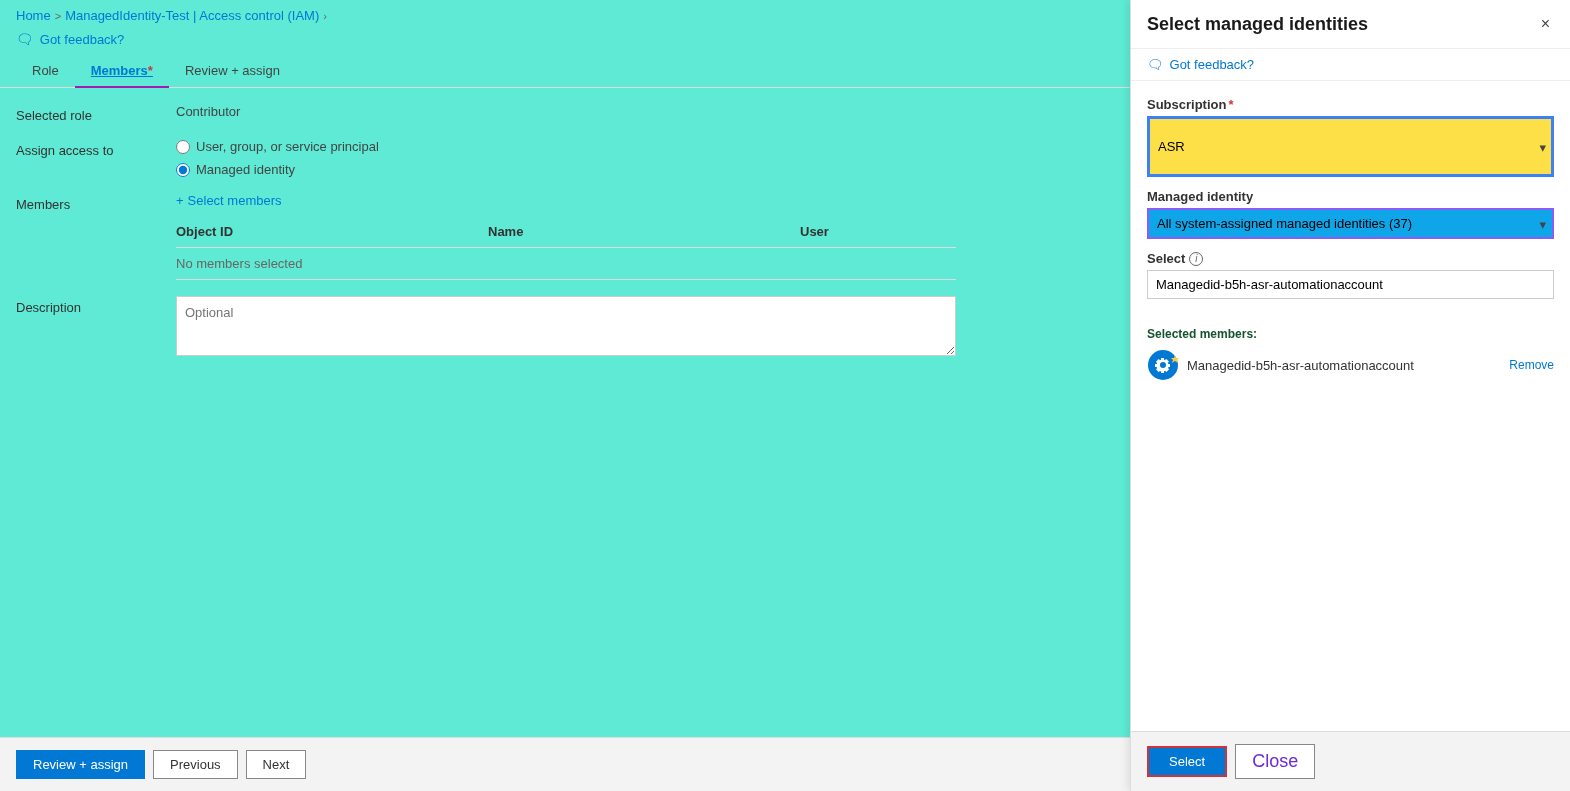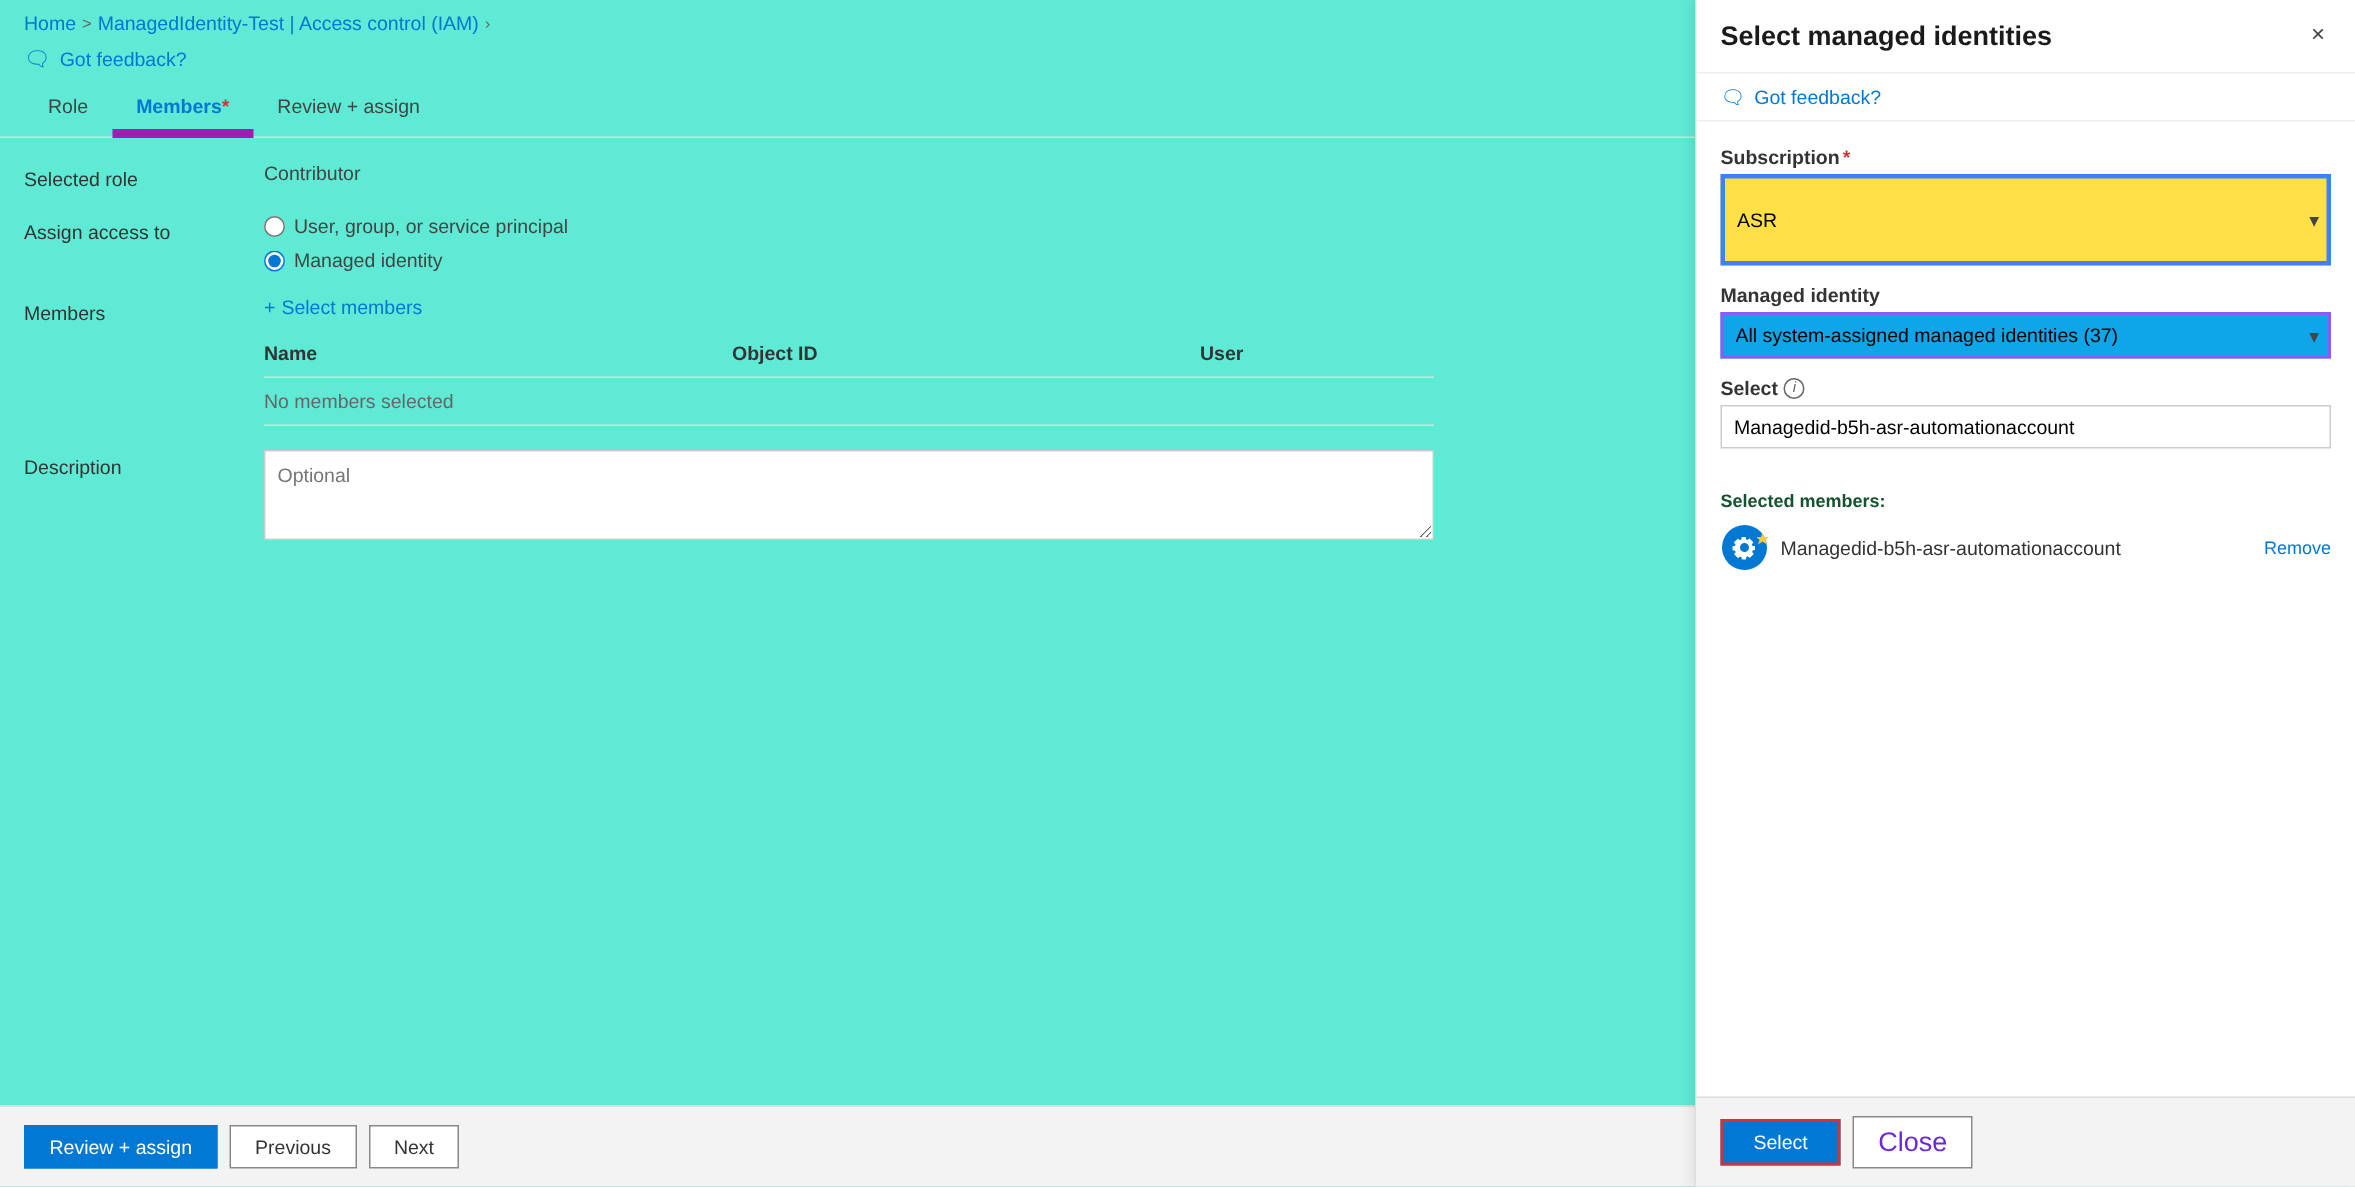"Members*" .tab.active { border-bottom: 6px solid #a21caf -> 2px solid #a21caf; text-decoration: none -> underline }
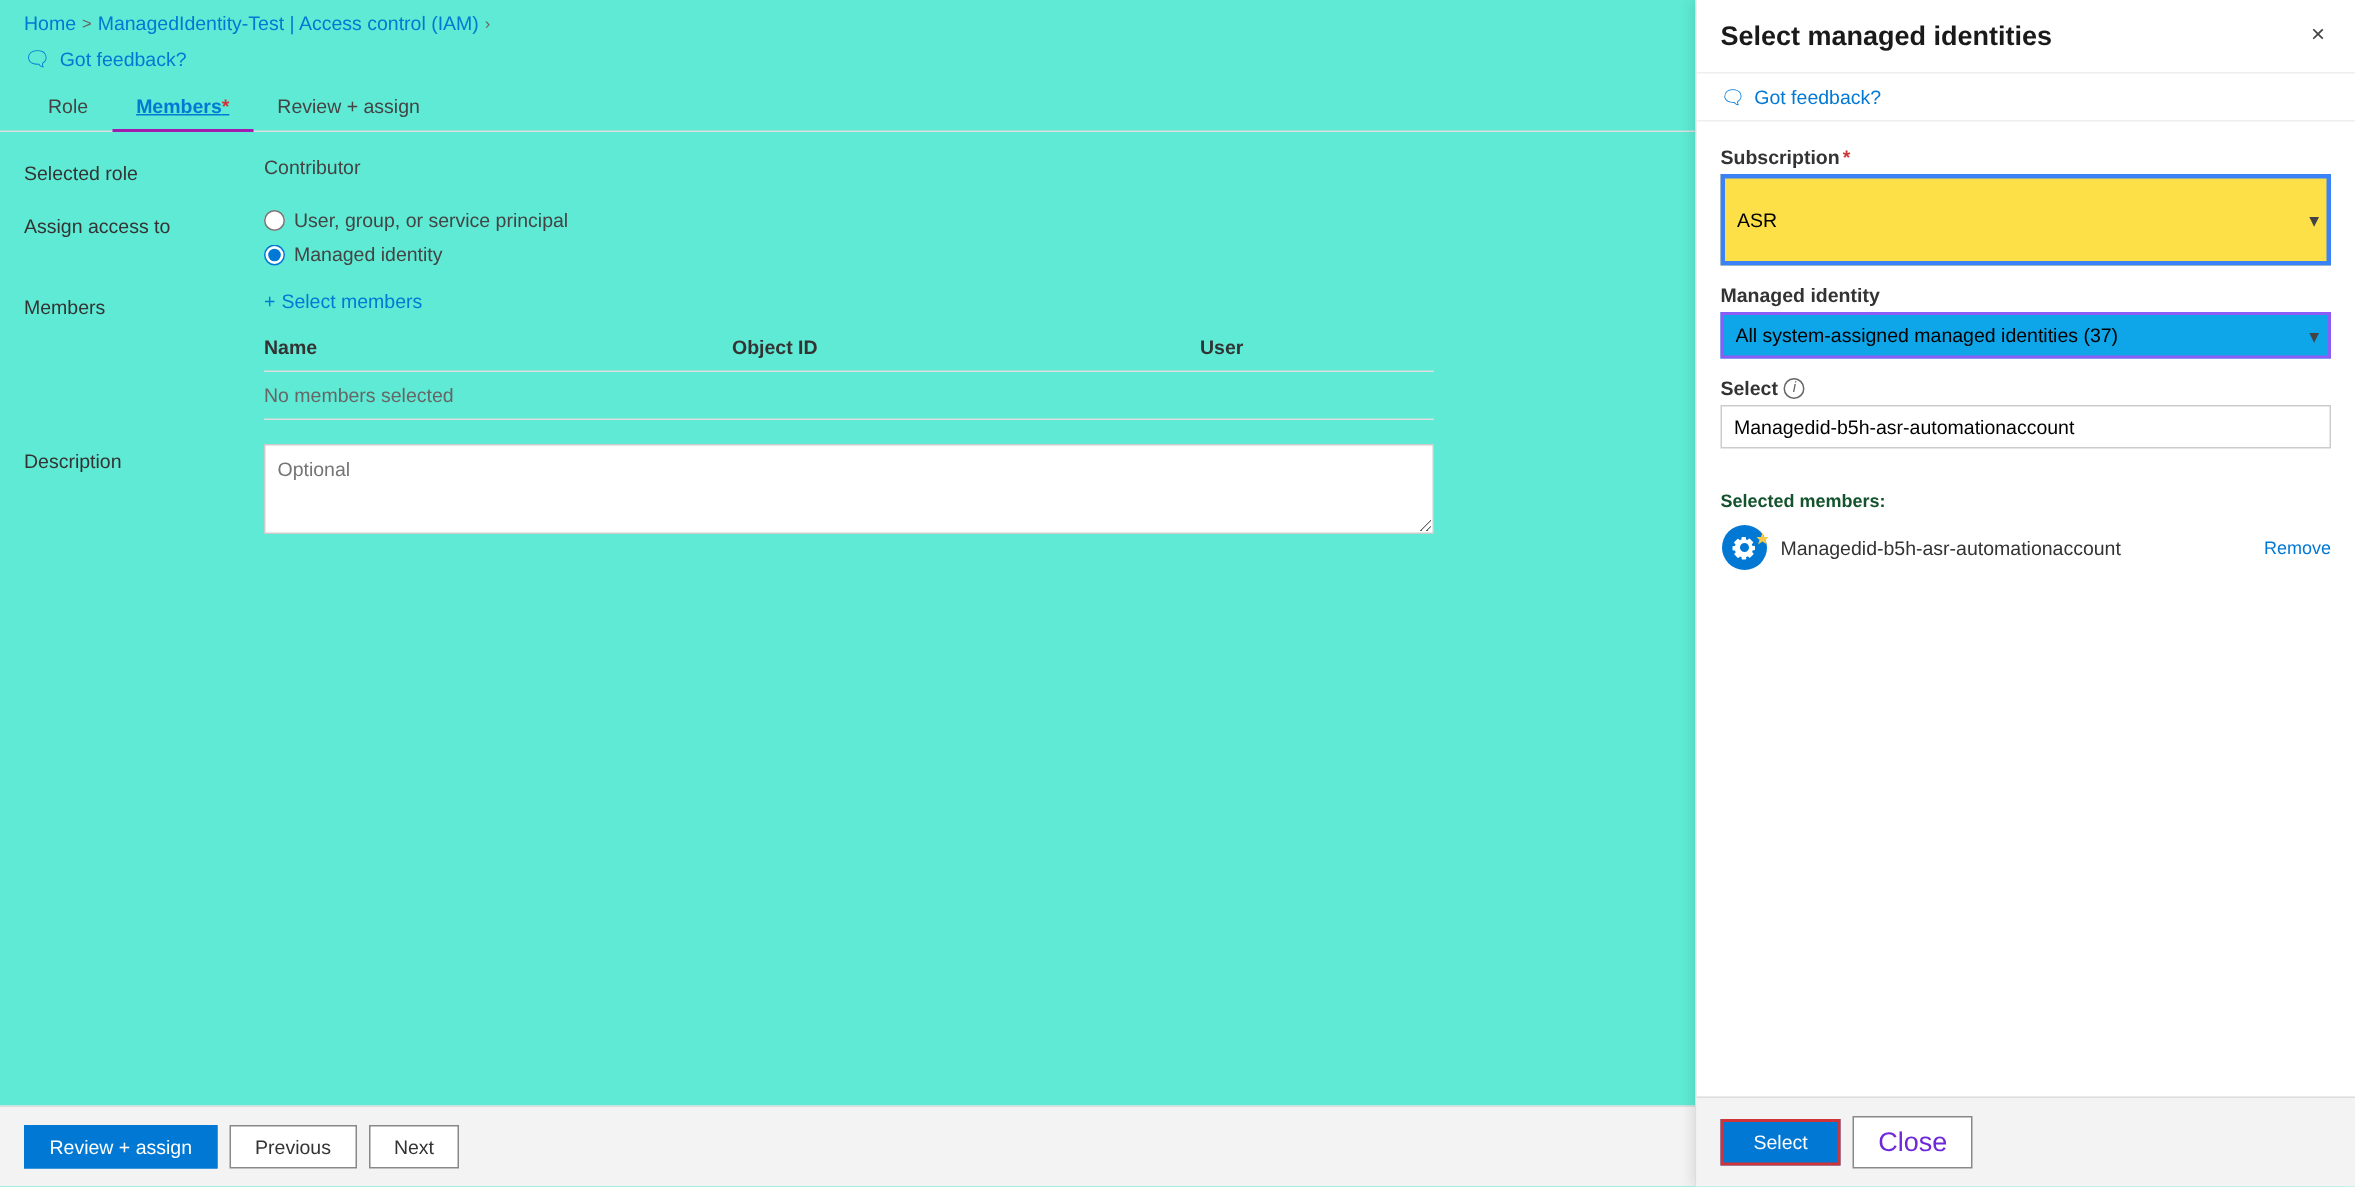"Name" span { order: before "Object ID" -> after "Object ID" }
